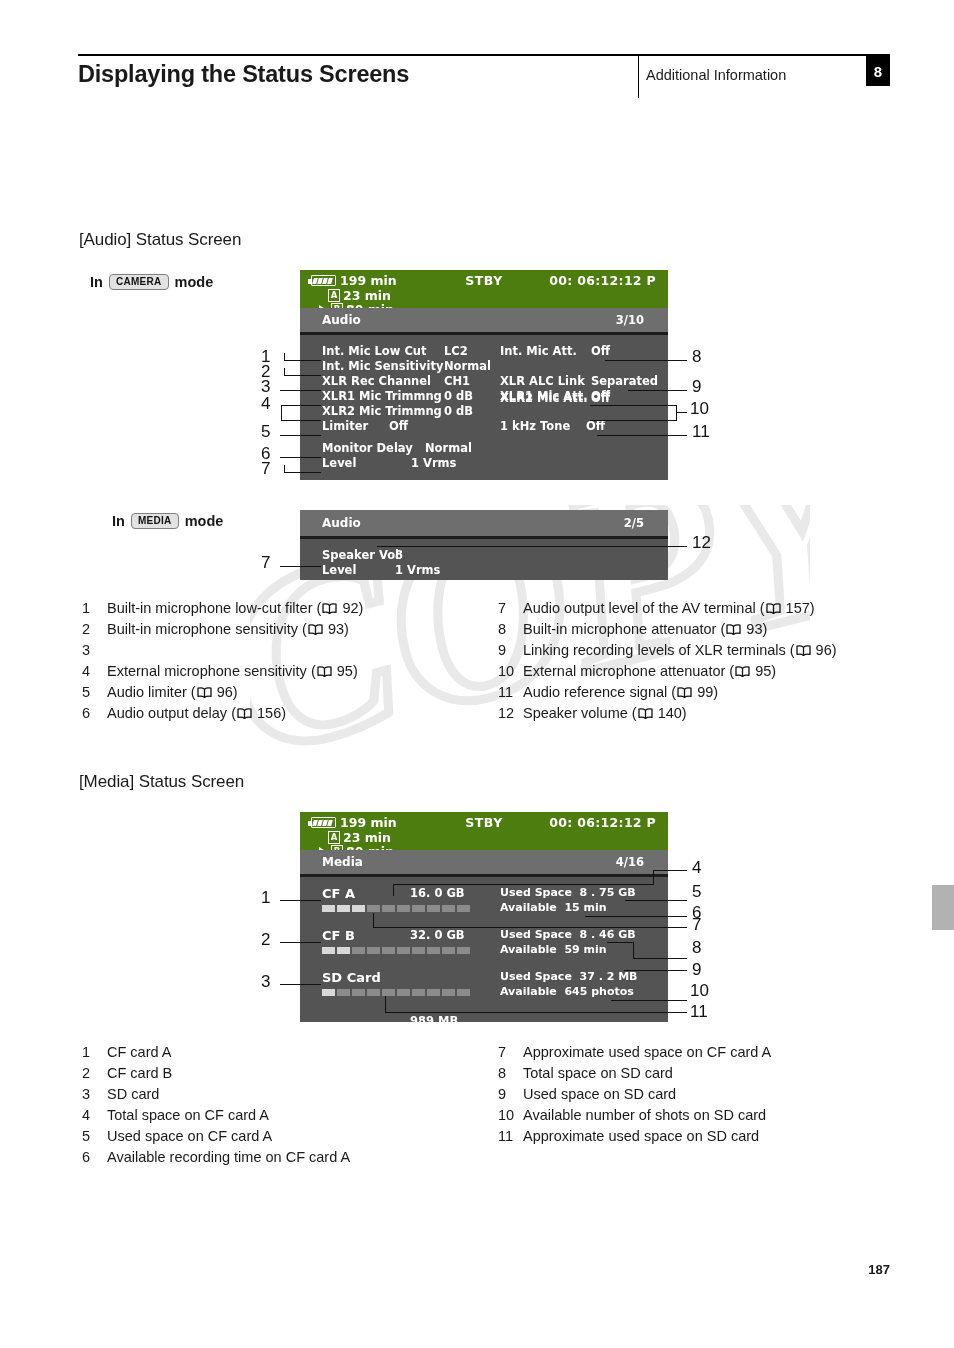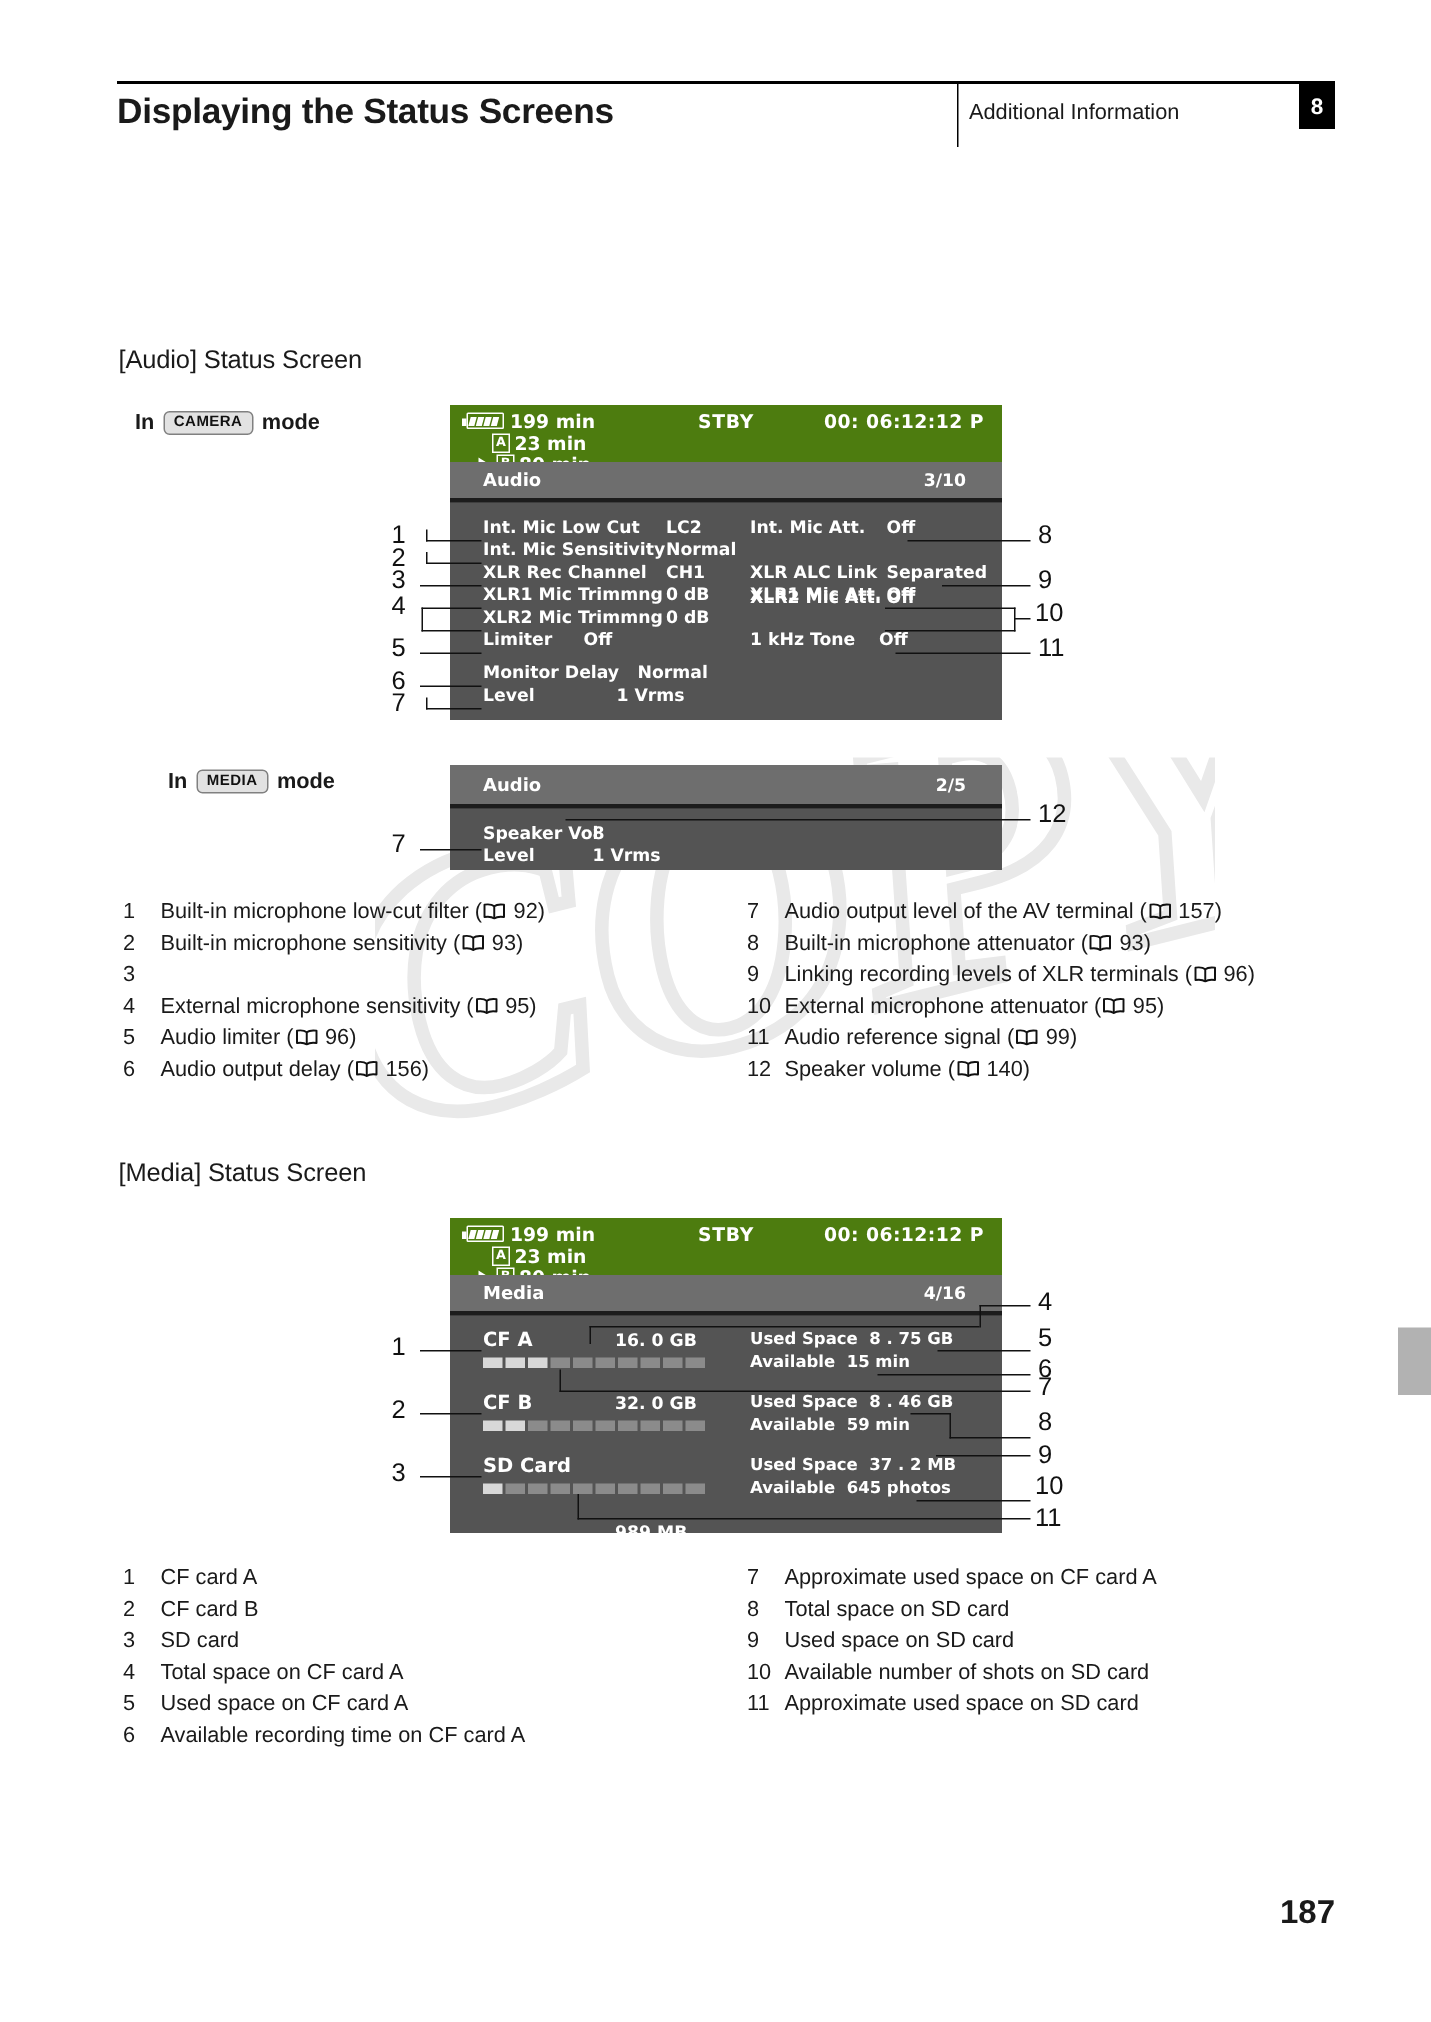"187" .pageno { font-size: 22px -> 13px }
